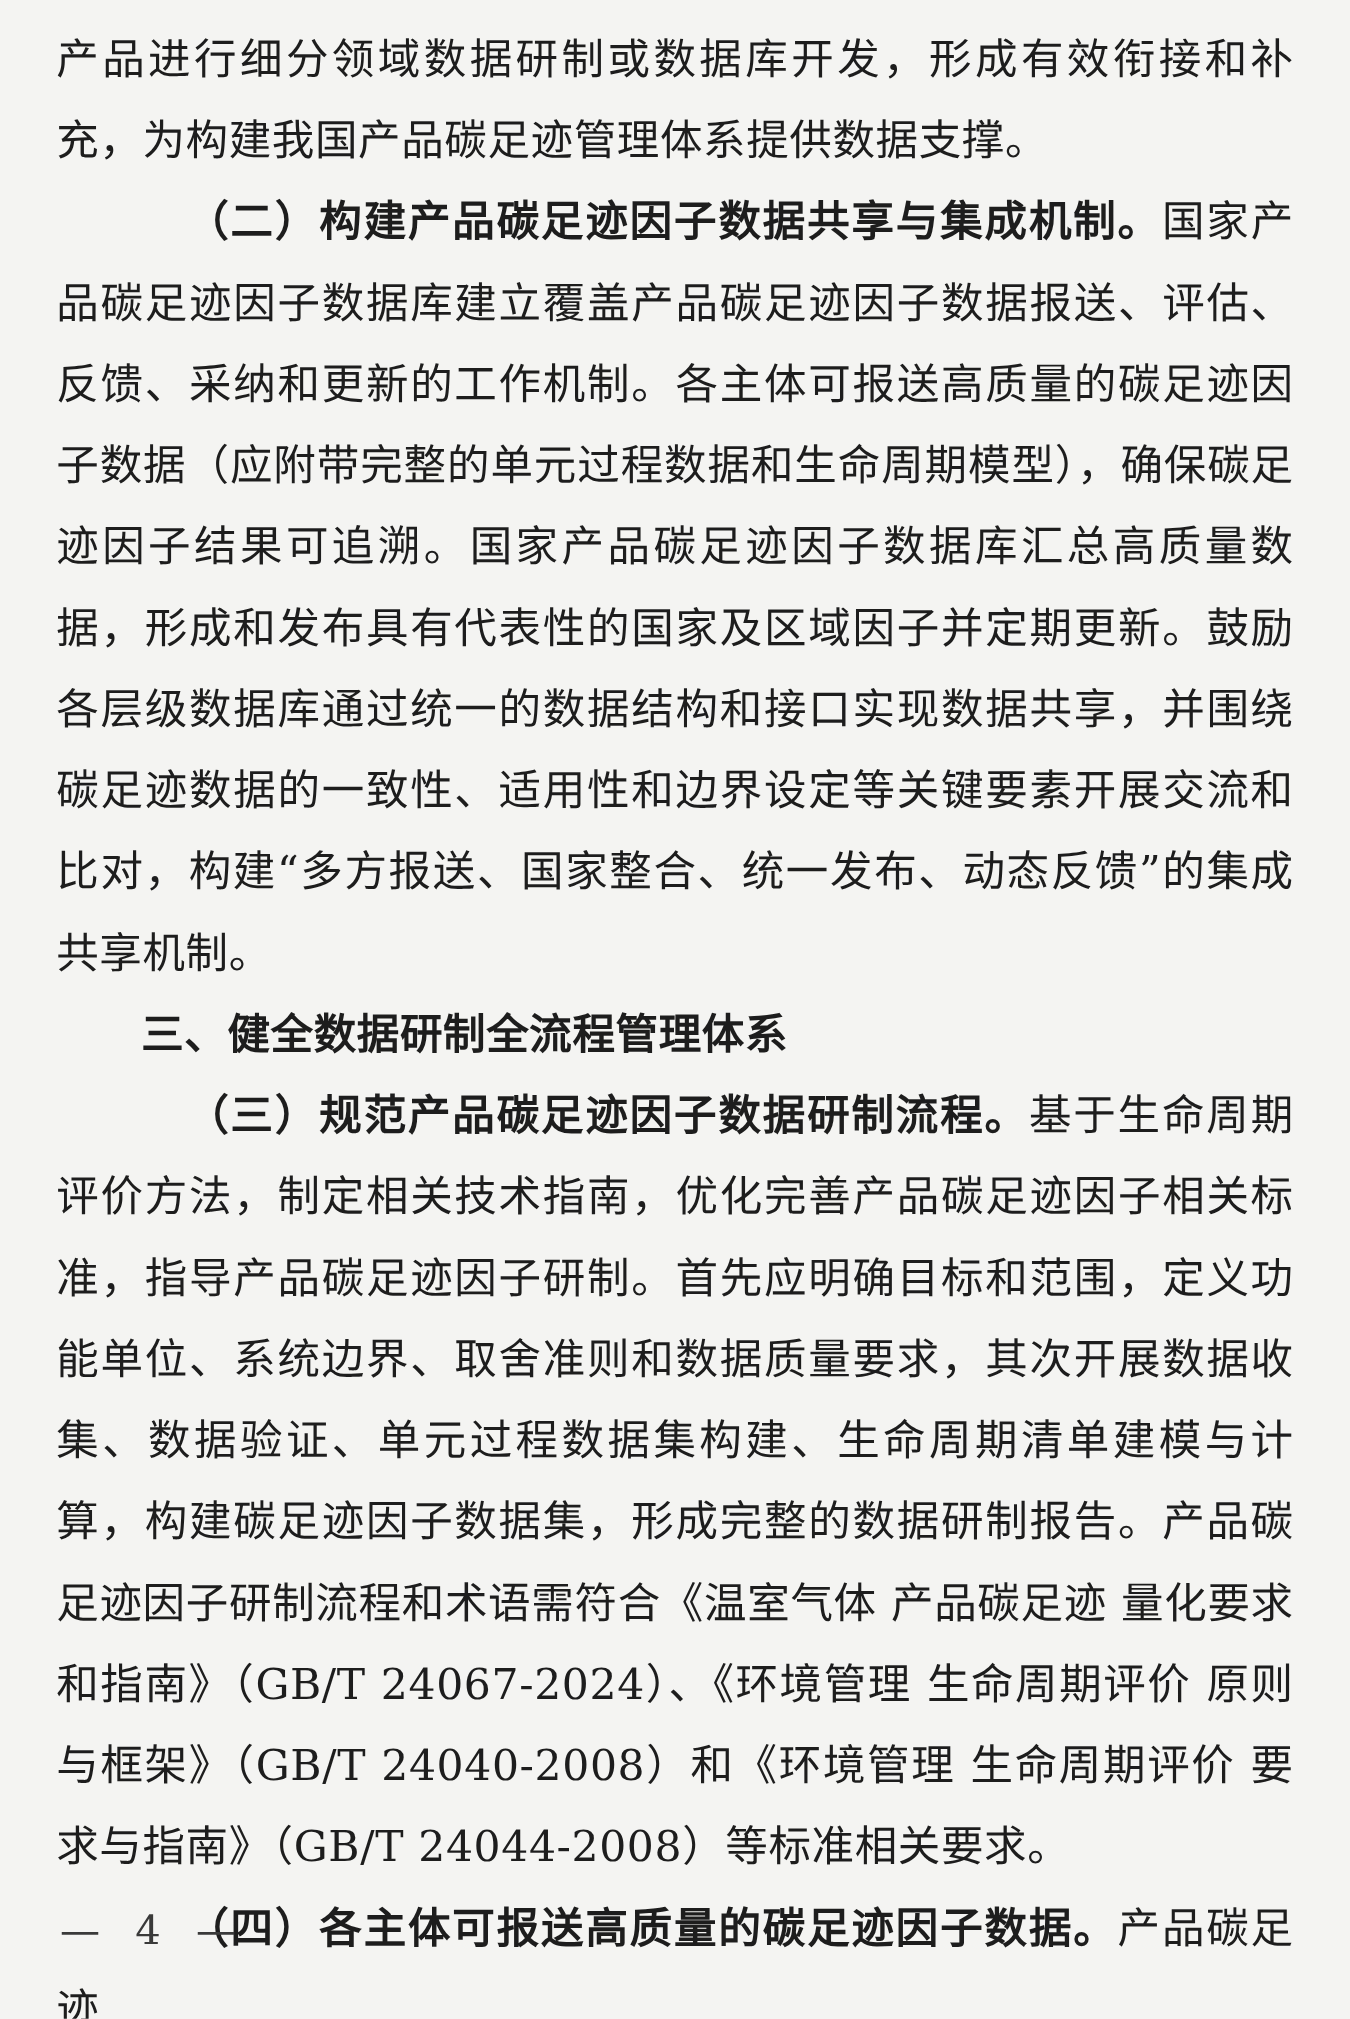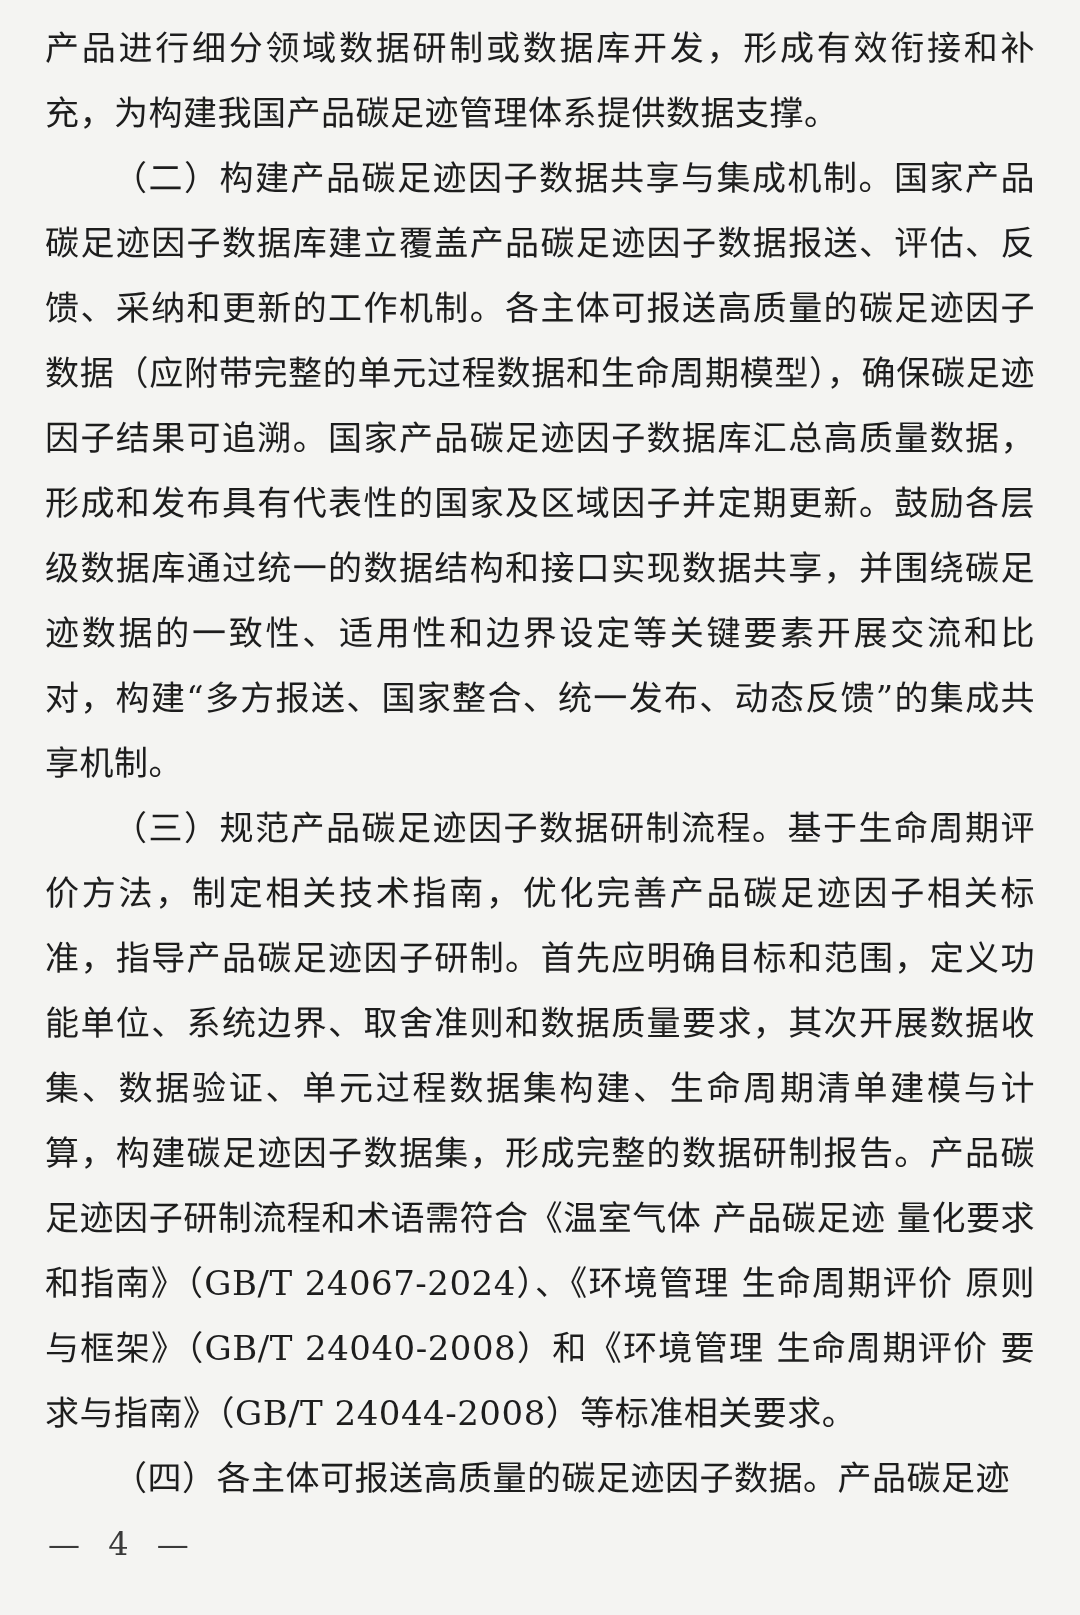"（二）构建产品碳足迹因子数据共享与集成机制。" .para .lead { font-weight: 400 -> 700; margin-left: none -> 36px }
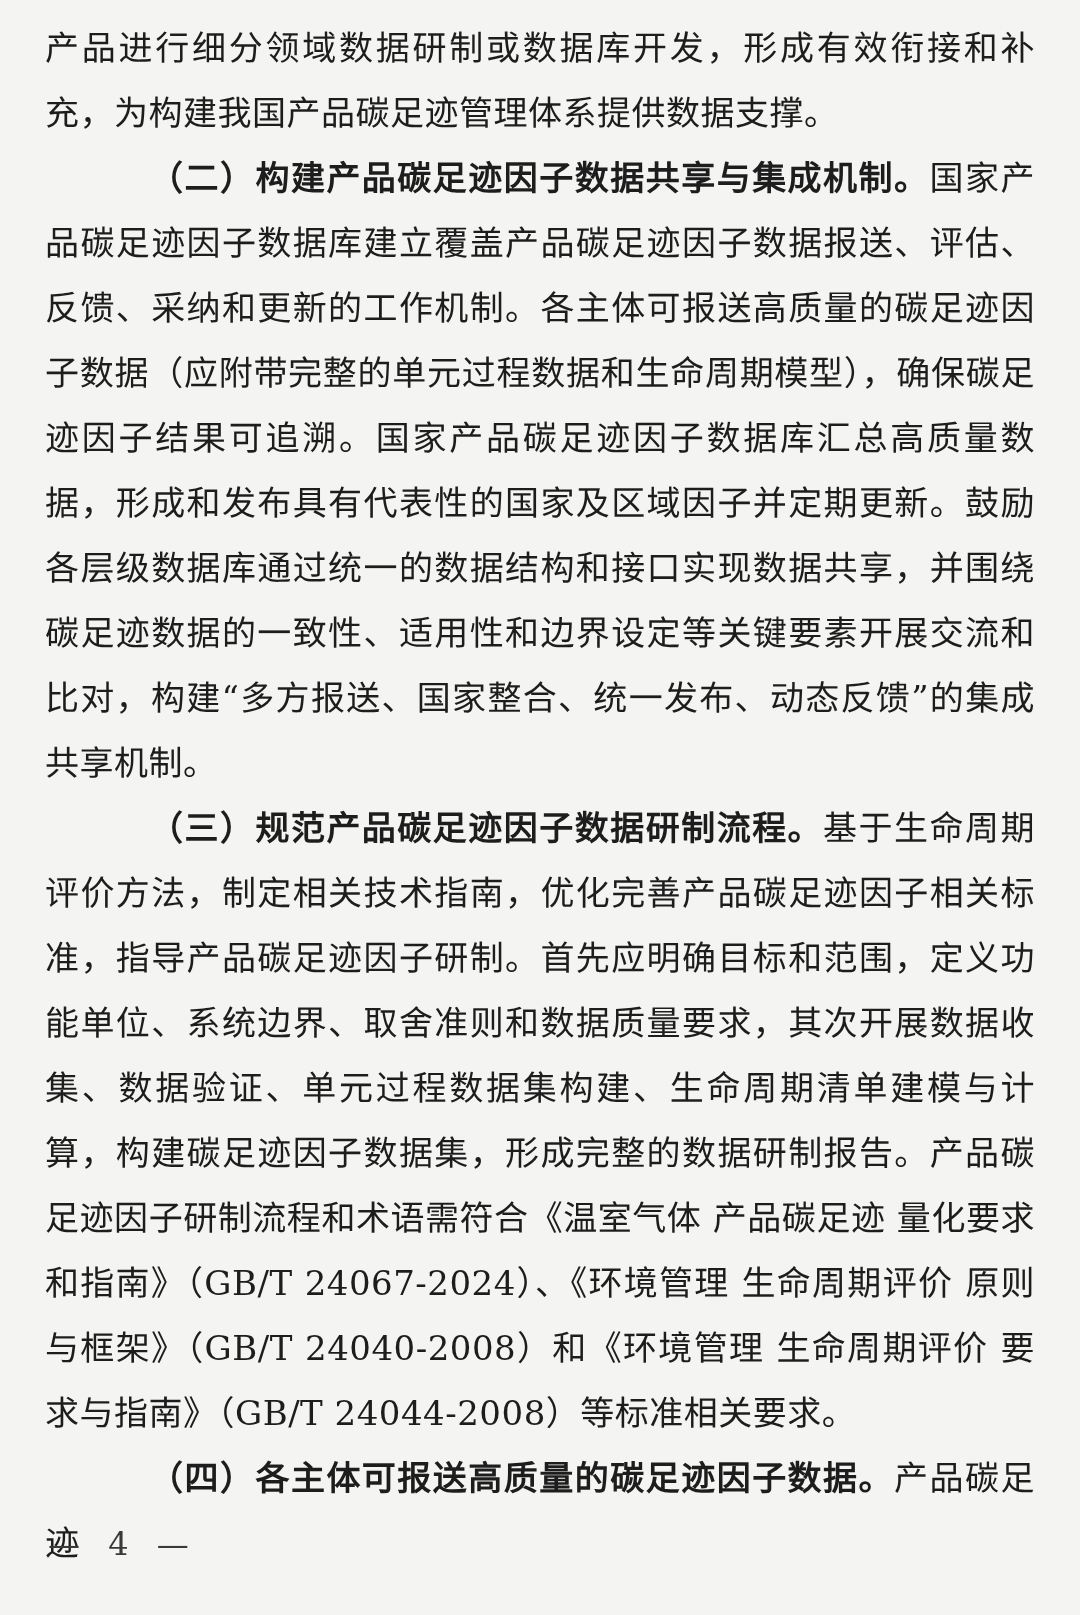"三、健全数据研制全流程管理体系" p.para { html: none -> <p><span>三、健全数据研制全流程管理体系</span></p> }
